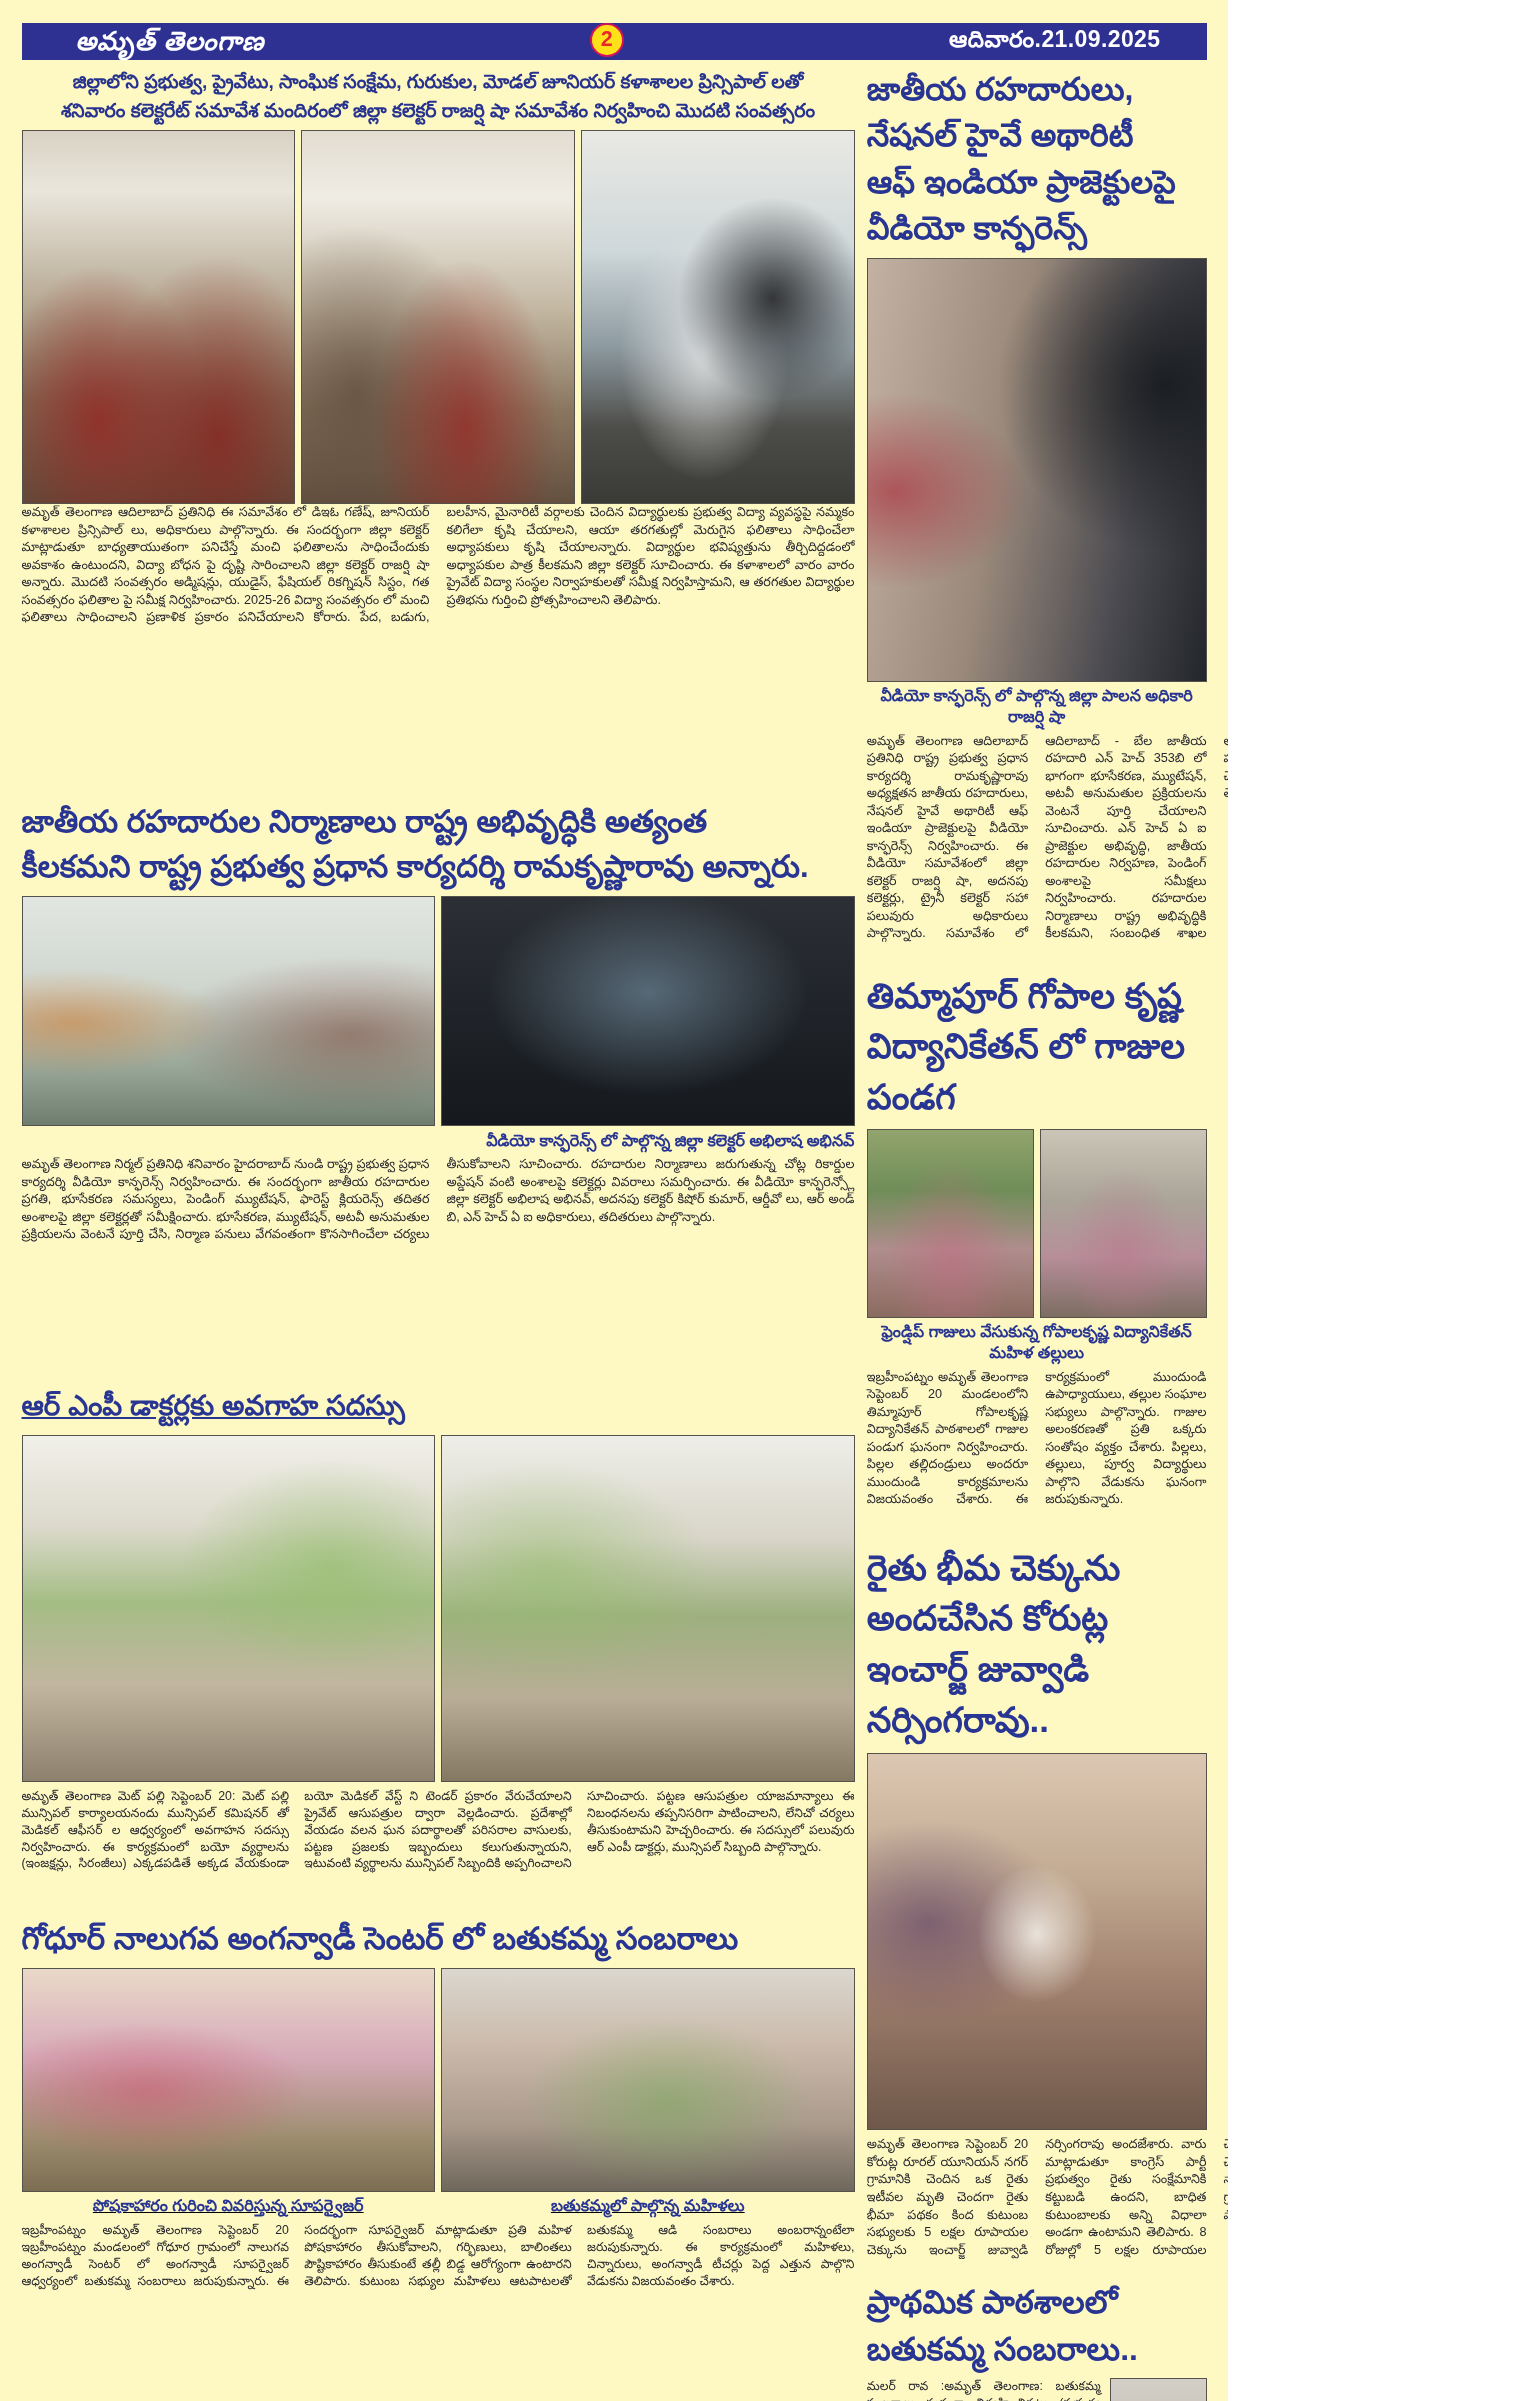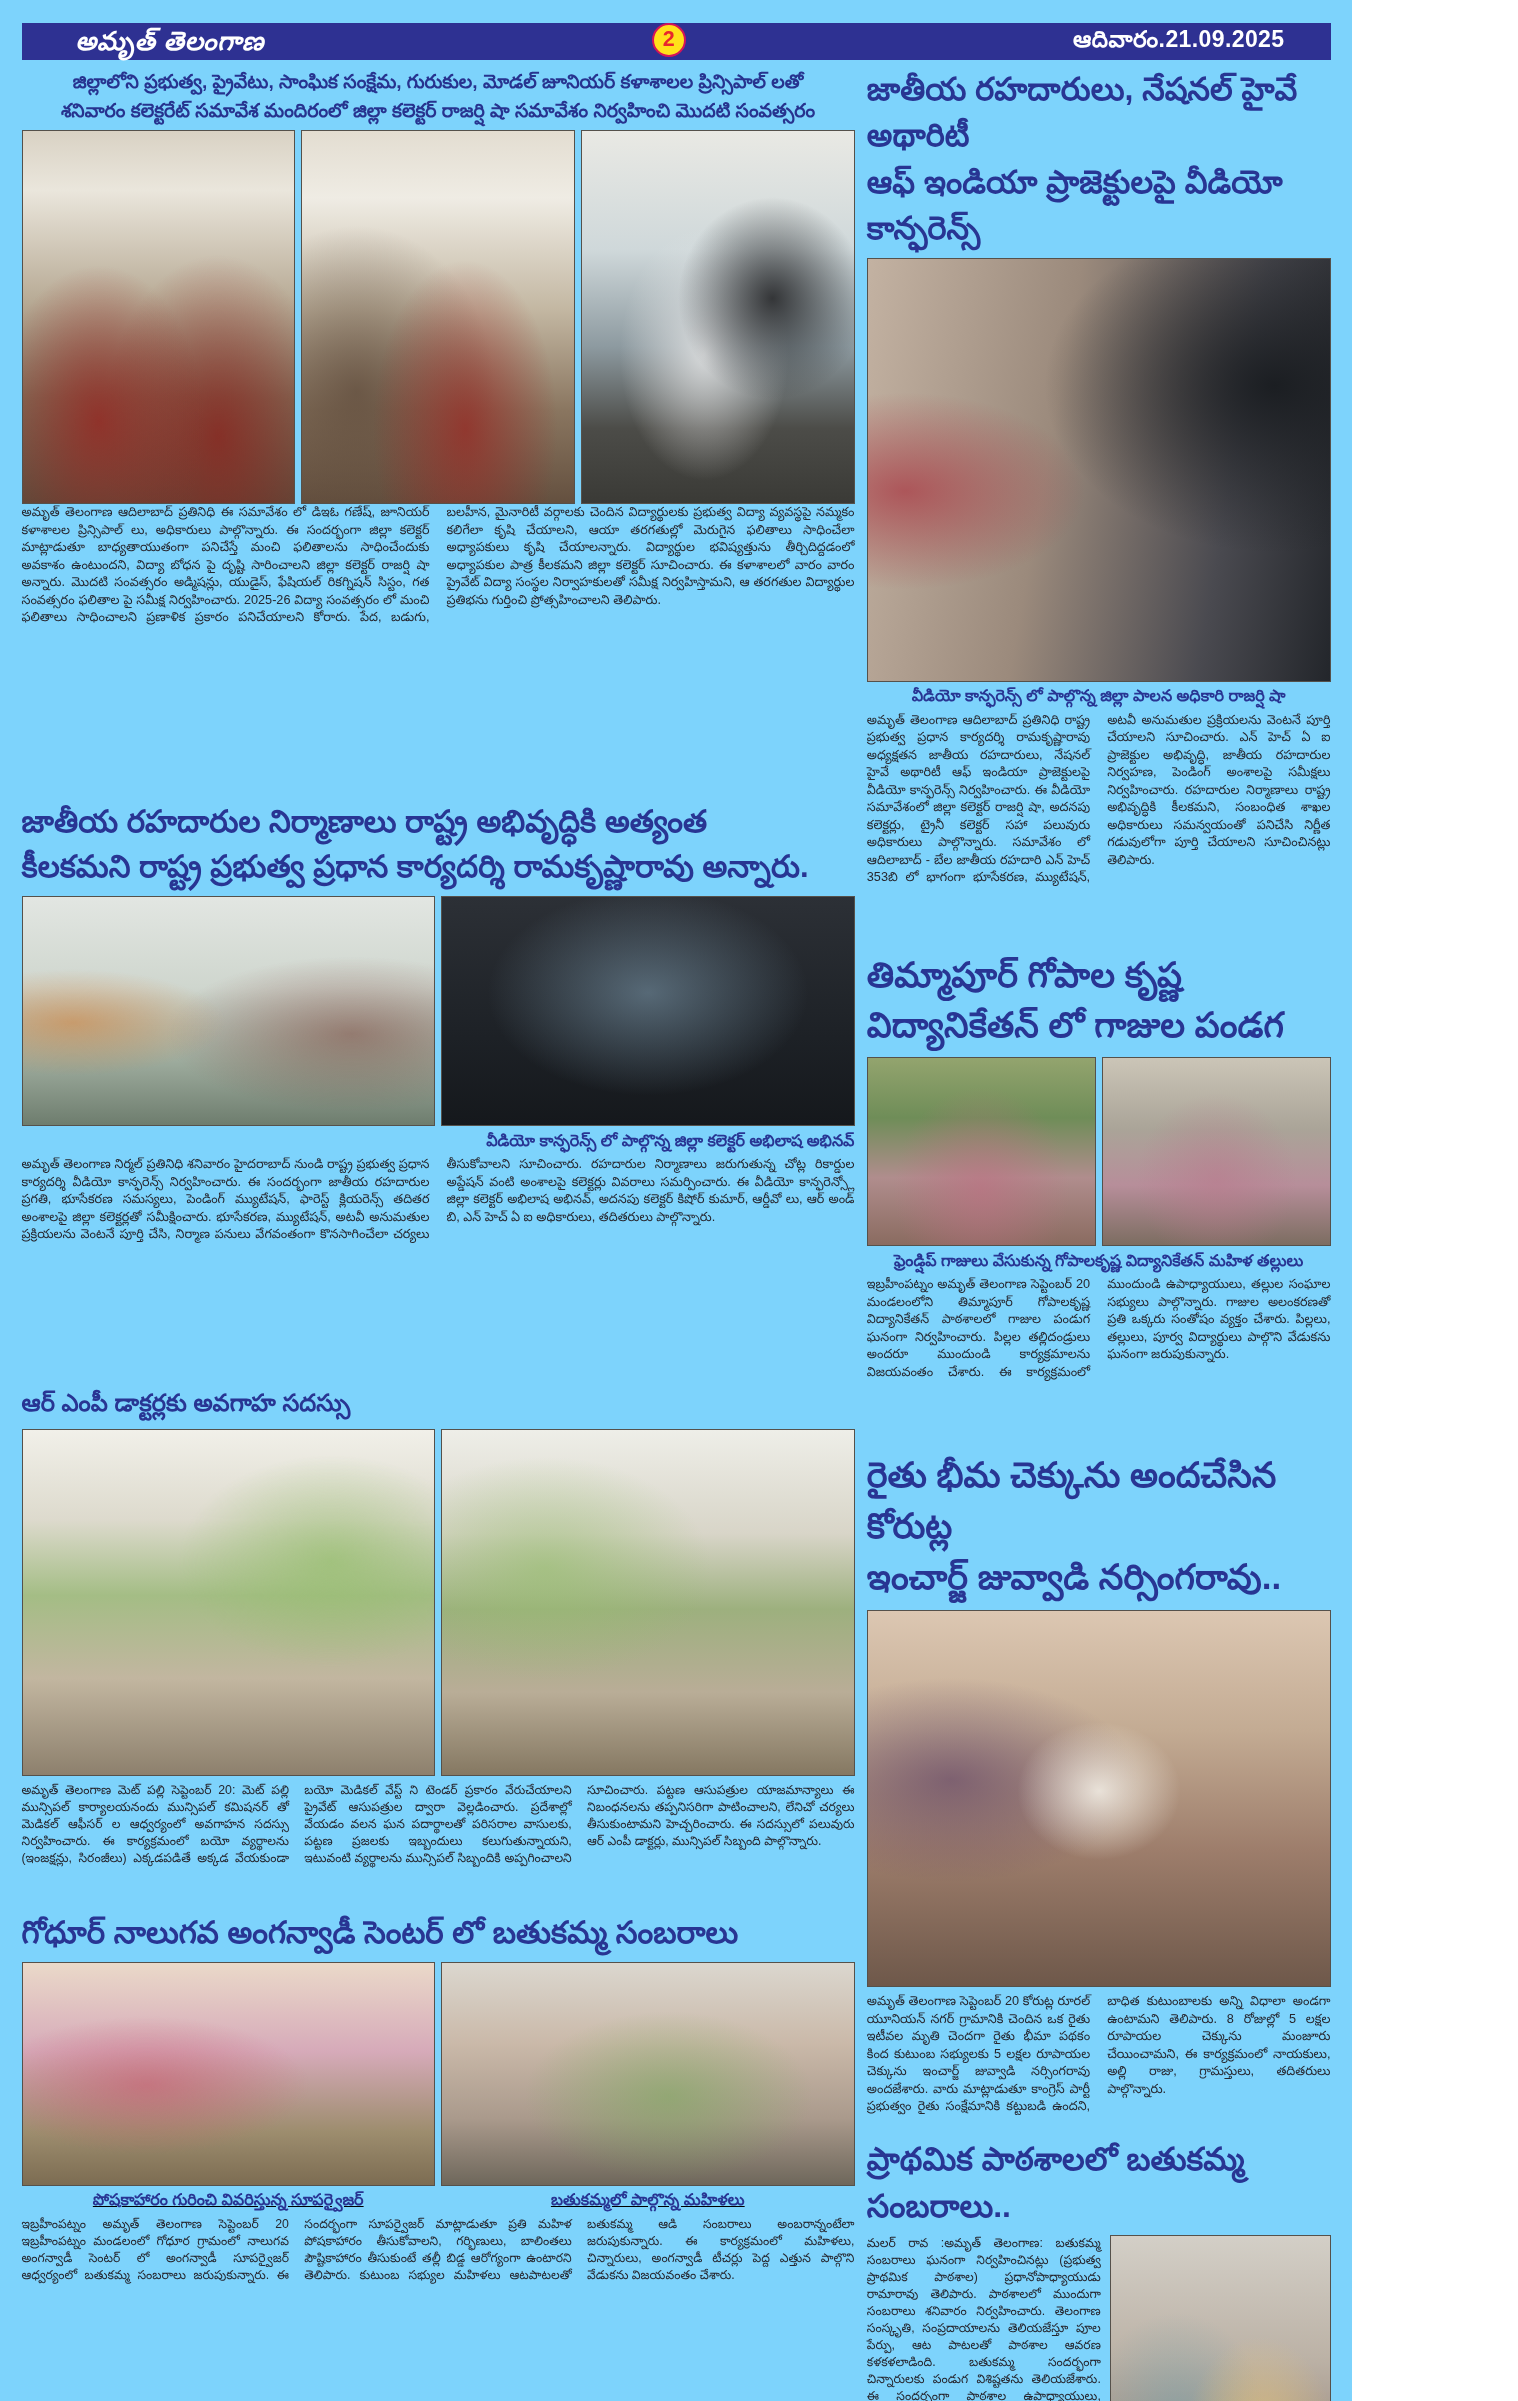"అమృత్ తెలంగాణ" .page { background: #7dd3fc -> #fef9c3; width: 1352px -> 1228px }
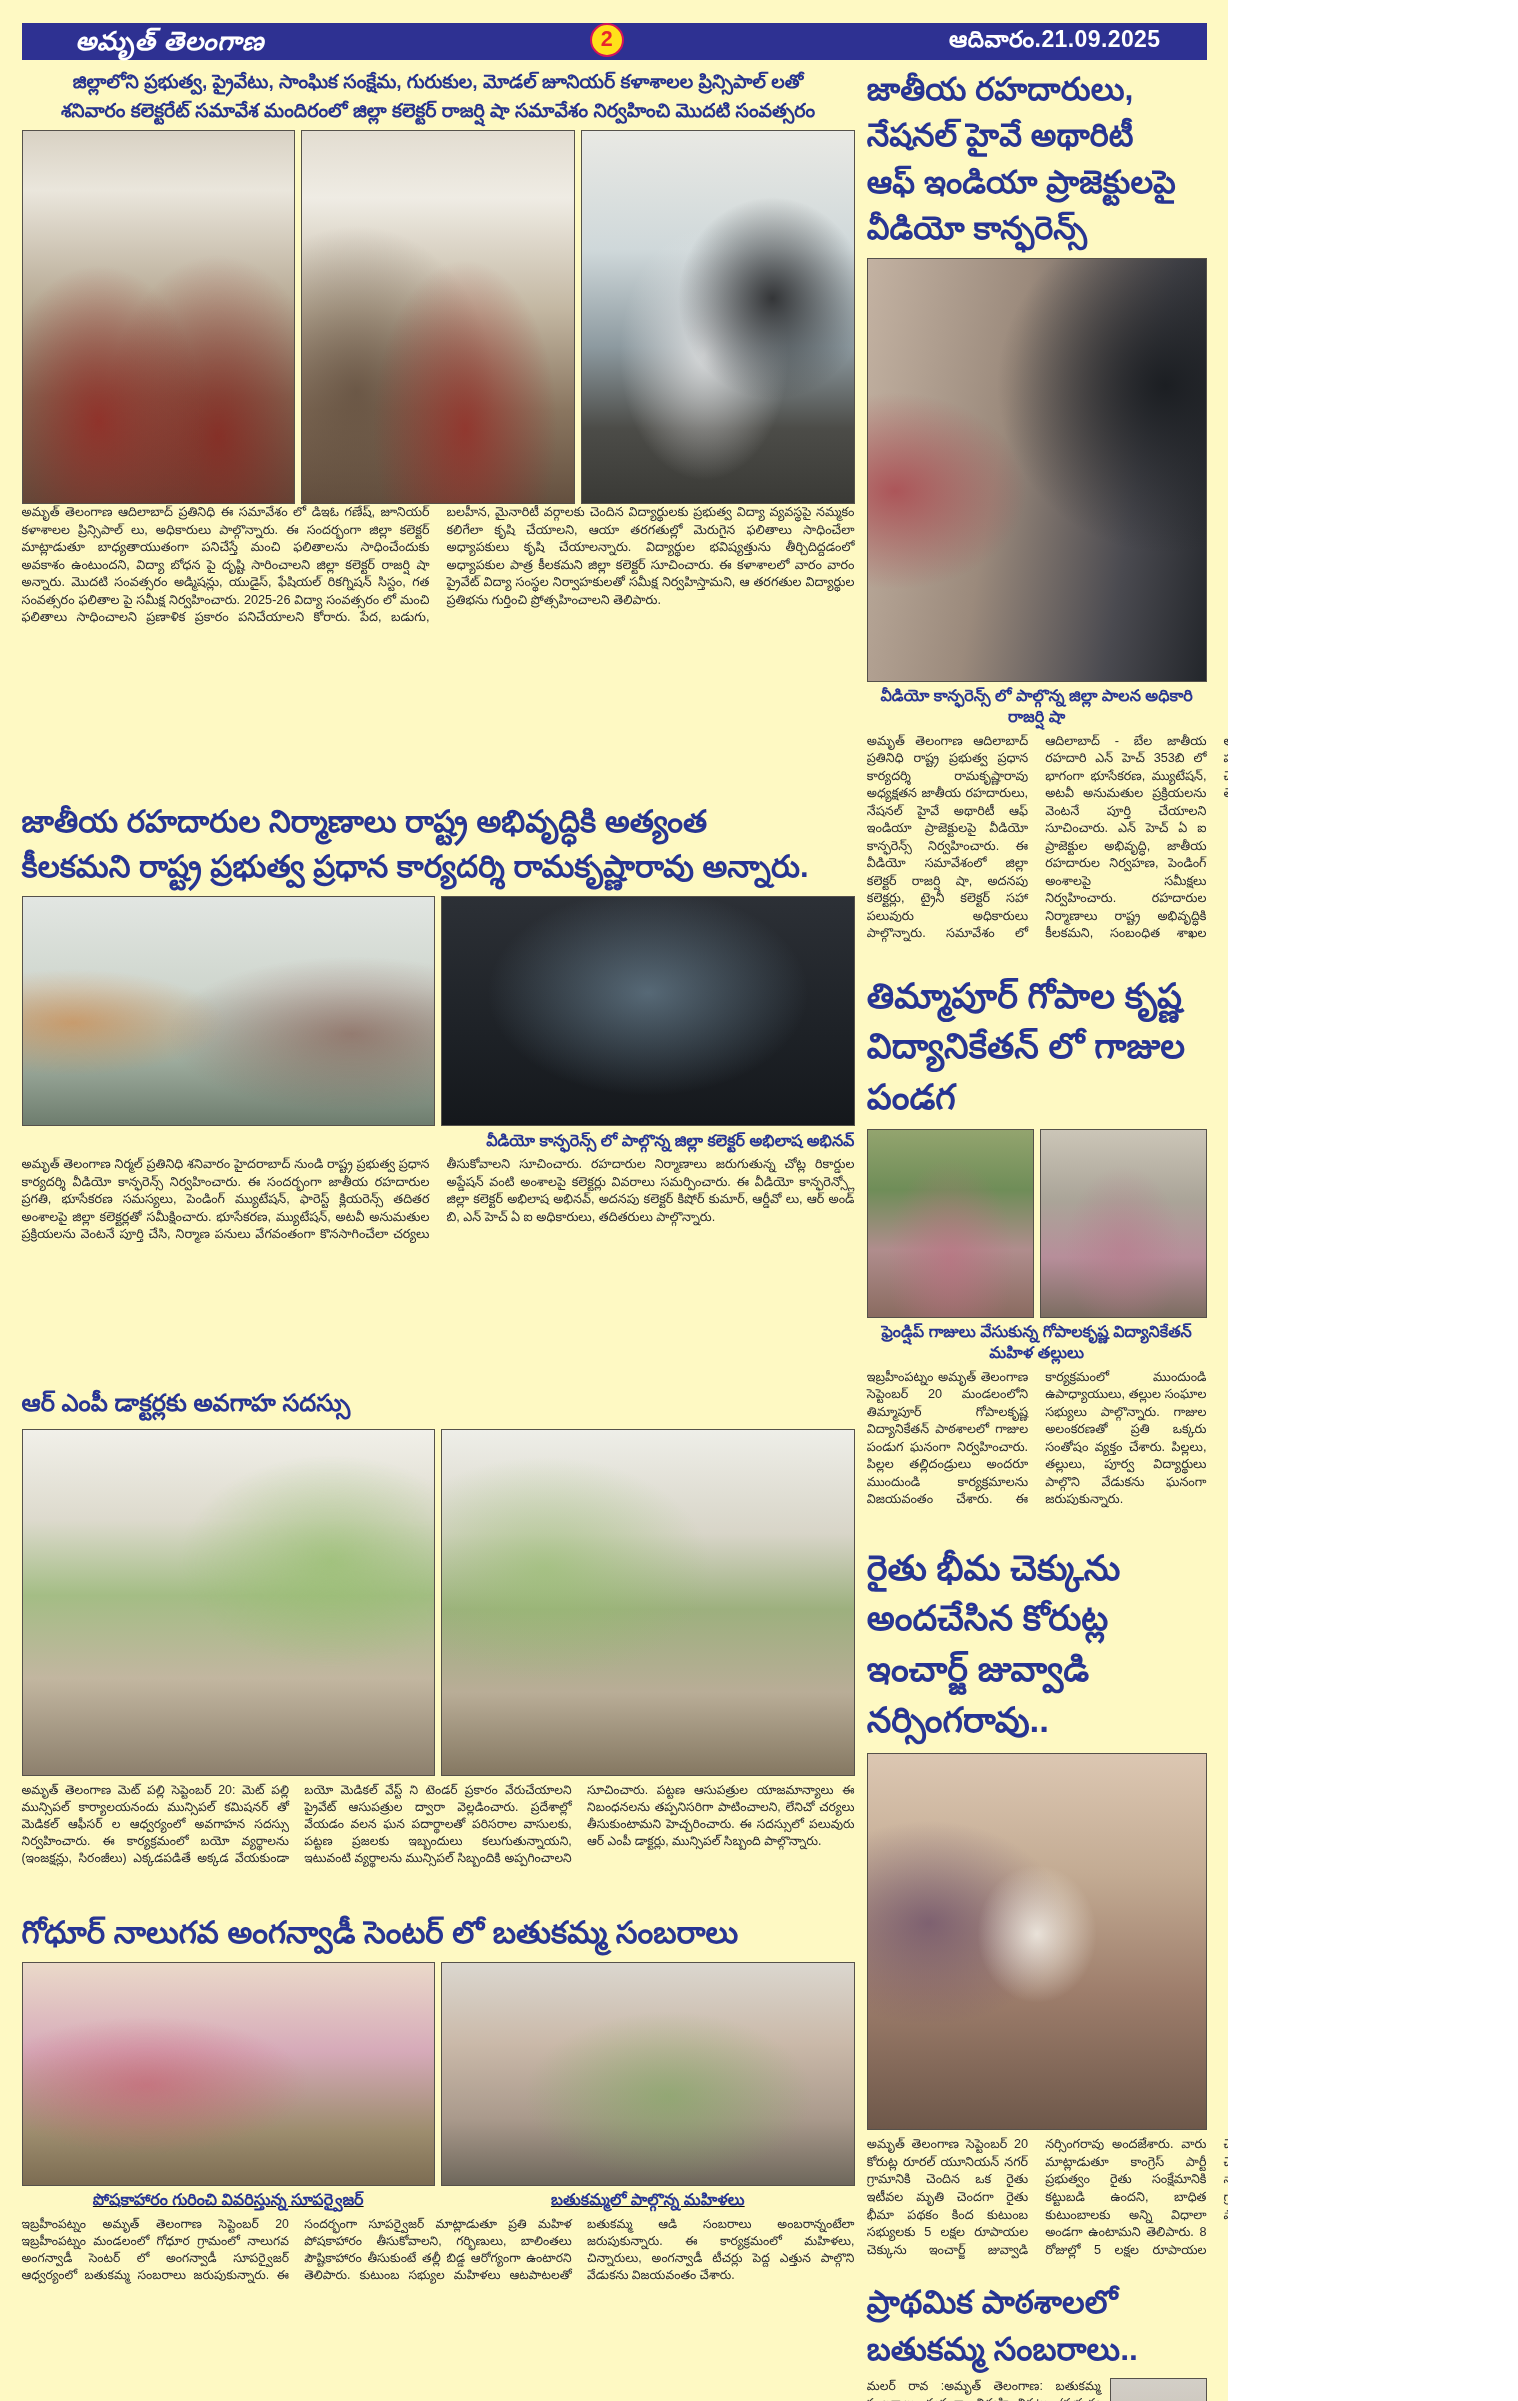"ఆర్ ఎంపీ డాక్టర్లకు అవగాహ సదస్సు" div.headline { font-size: 24px -> 28px; text-decoration: none -> underline }
